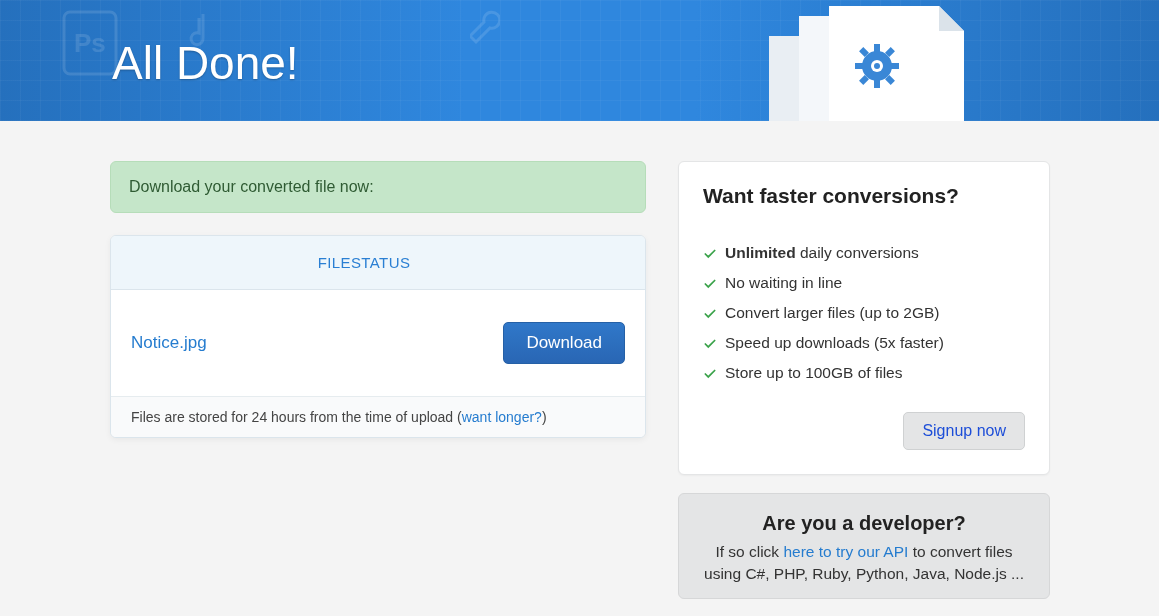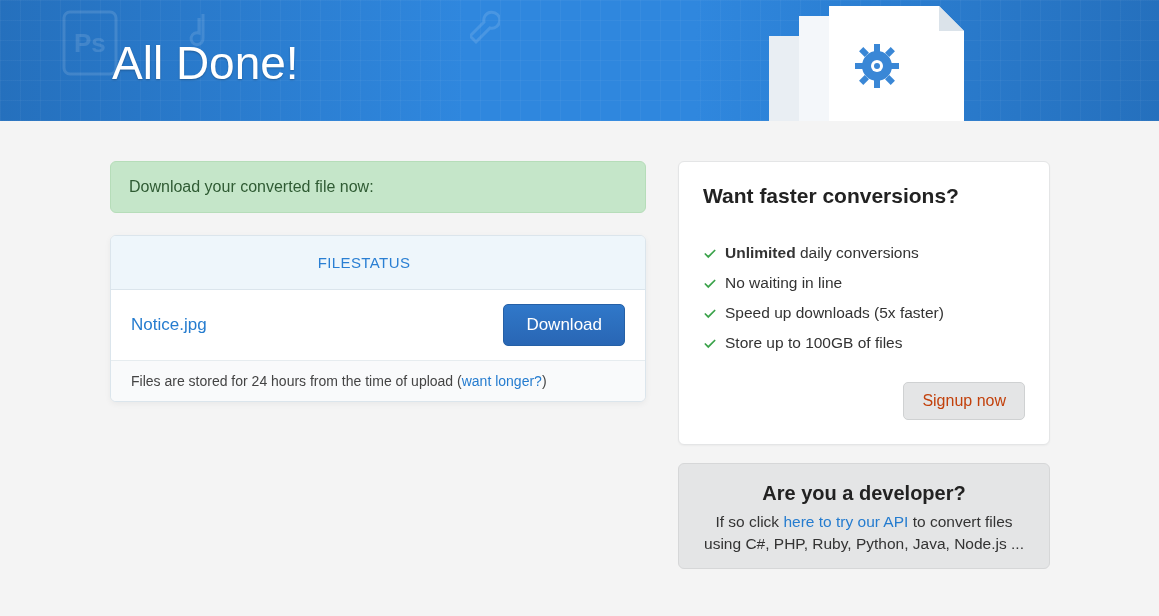"Convert larger files (up to" li { html: none -> <li> <svg> <path></path> </svg> <span>Convert larger files (up to 2GB)</span> </li> }
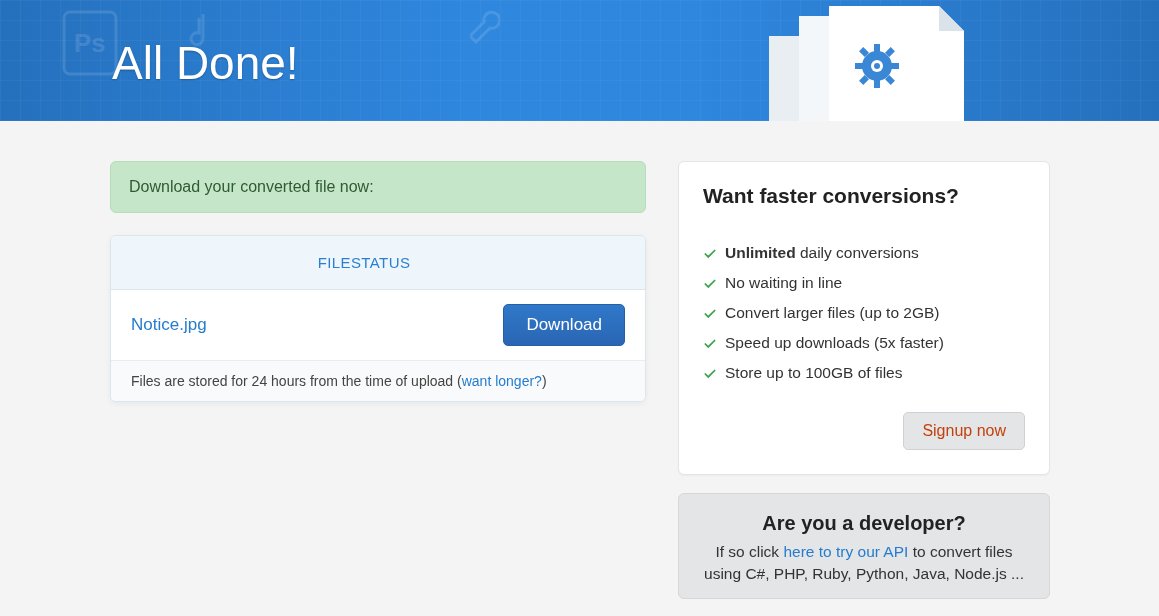"Notice.jpg" .trow { padding: 14px 20px -> 32px 20px }
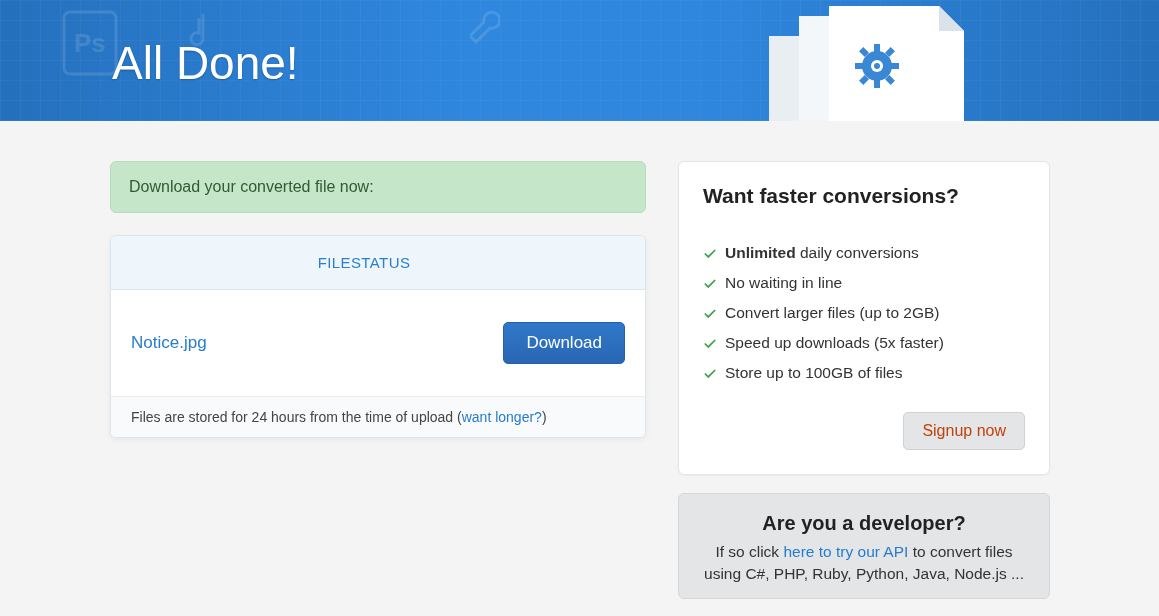"Signup now" .btn-signup { color: #c2410c -> #1d4ed8 }
